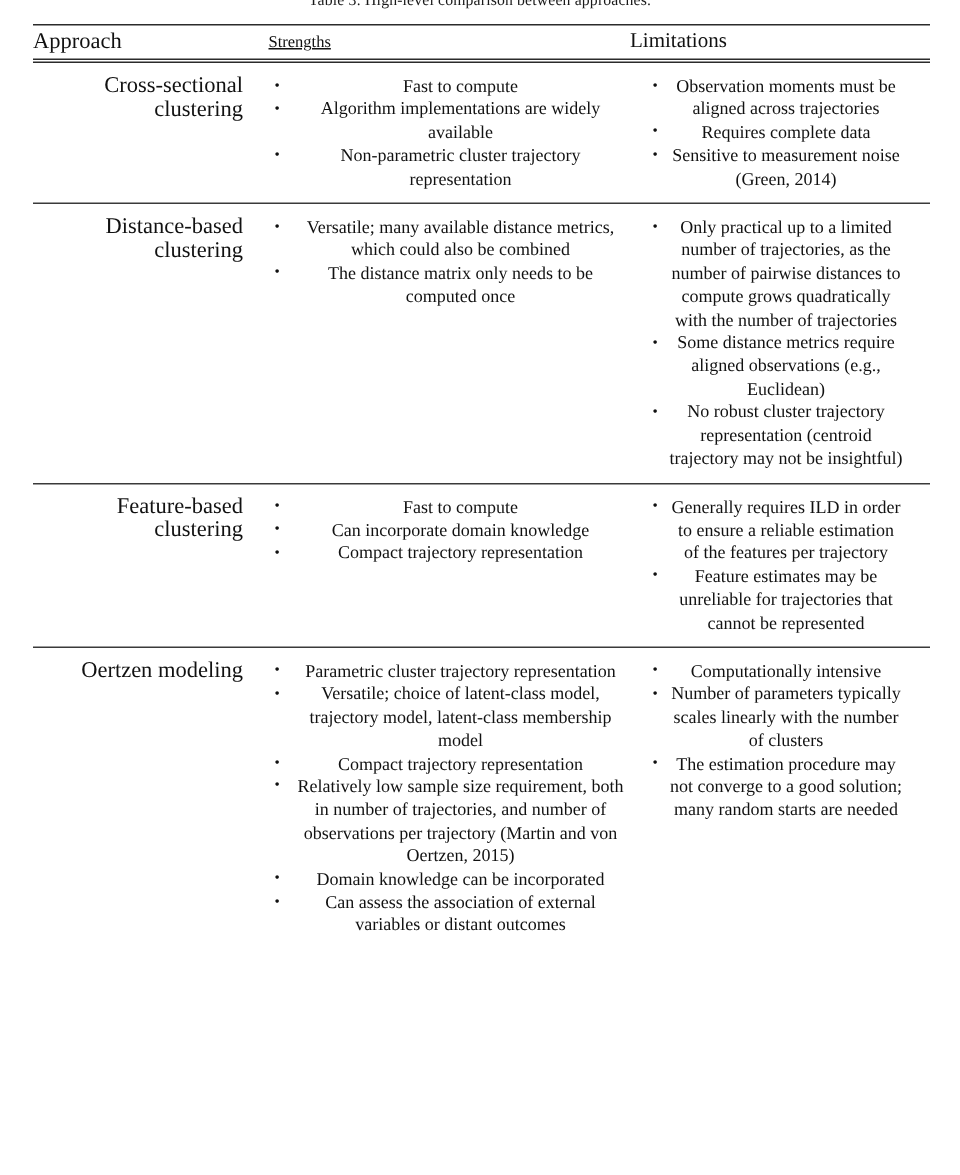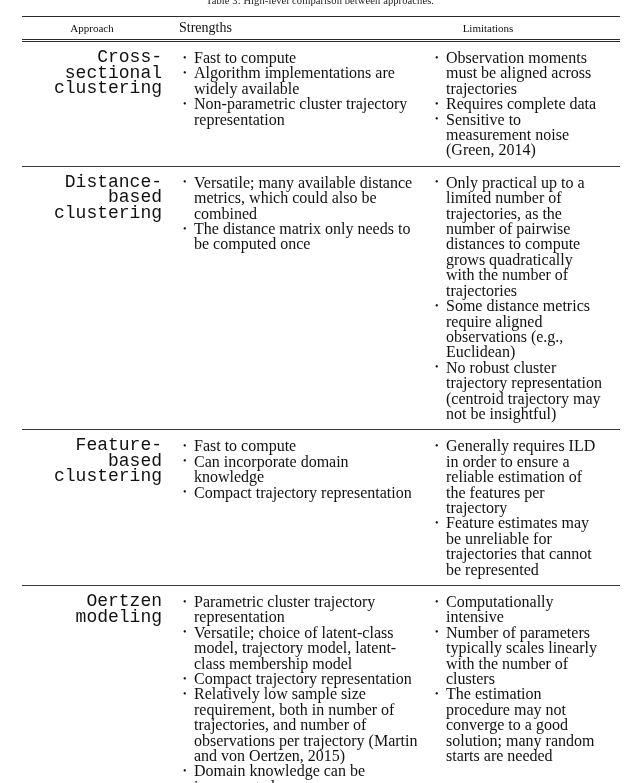"Approach" .head-approach { font-size: 11px -> 15px; text-align: center -> left }
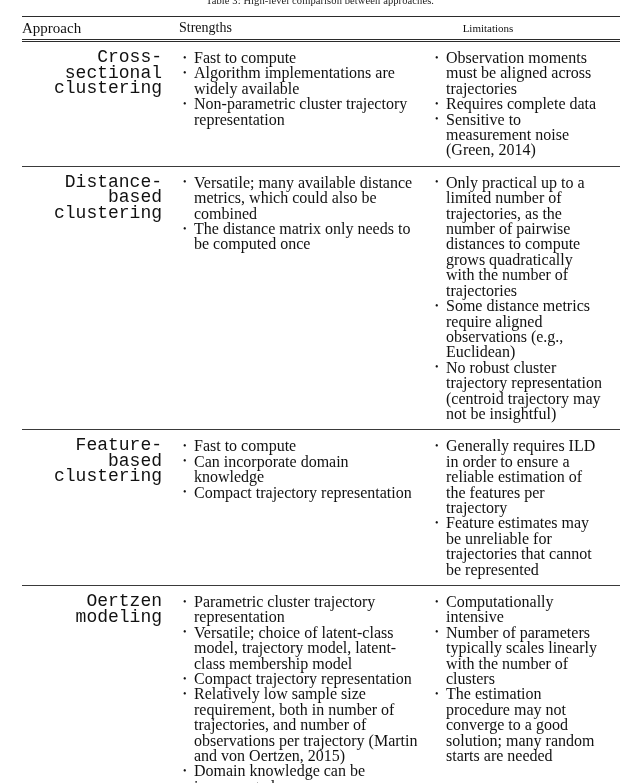"Strengths" .head-strengths { font-size: 14px -> 11px; text-decoration: none -> underline }
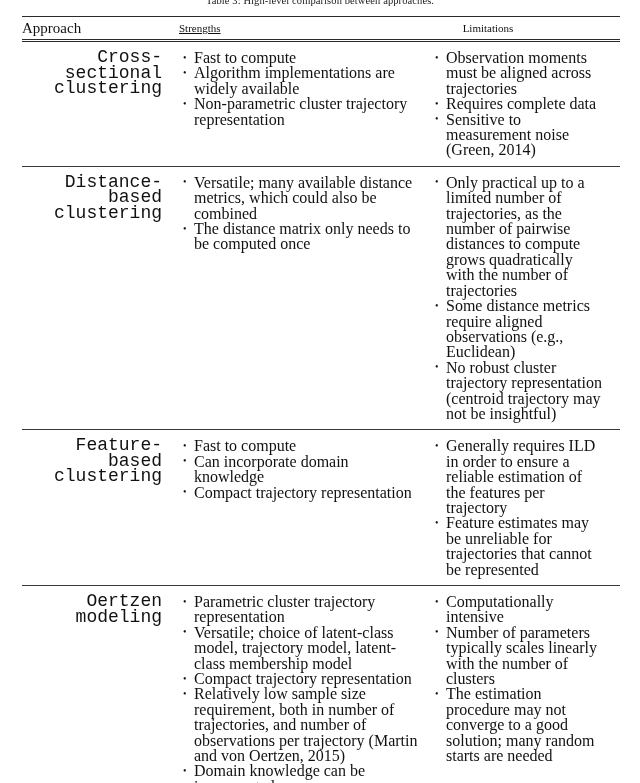"Limitations" .head-limitations { font-size: 11px -> 14px; text-align: center -> left }
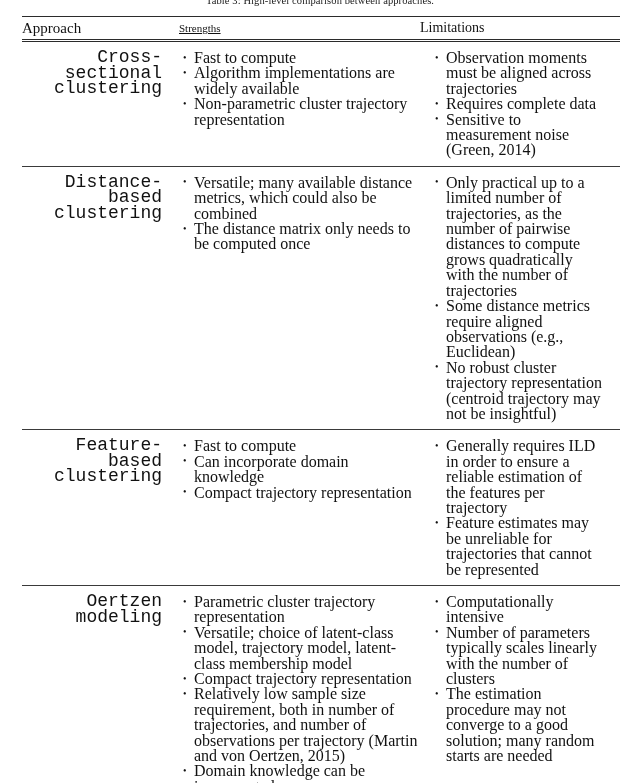"Cross-sectional clustering" .cell-approach { font-family: Liberation Mono, monospace -> none; font-size: 18px -> 15px }
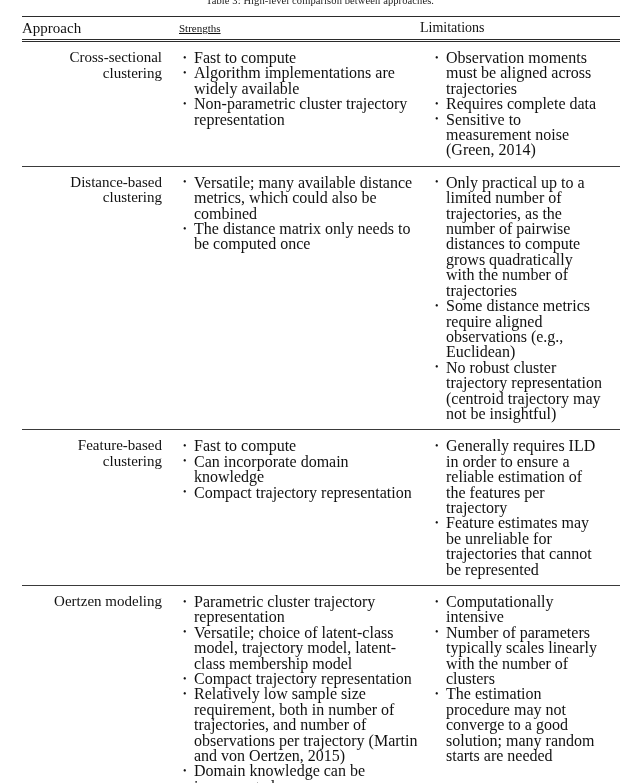"Fast to compute" ul.blist > li { font-size: 16px -> 12px; text-align: none -> center }
